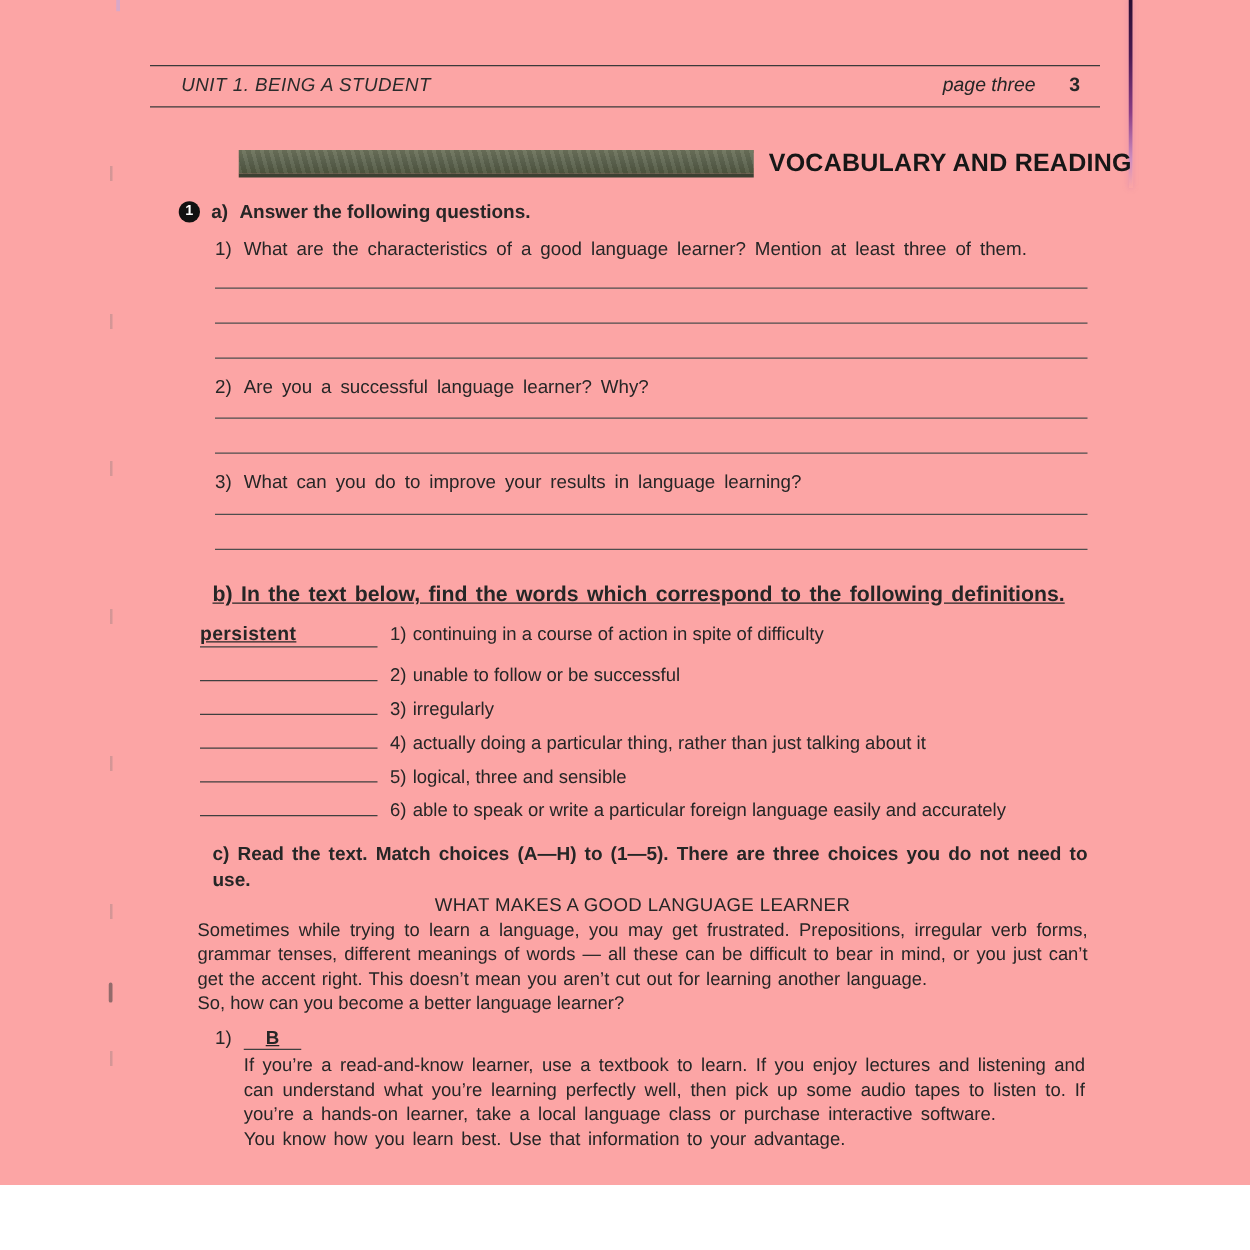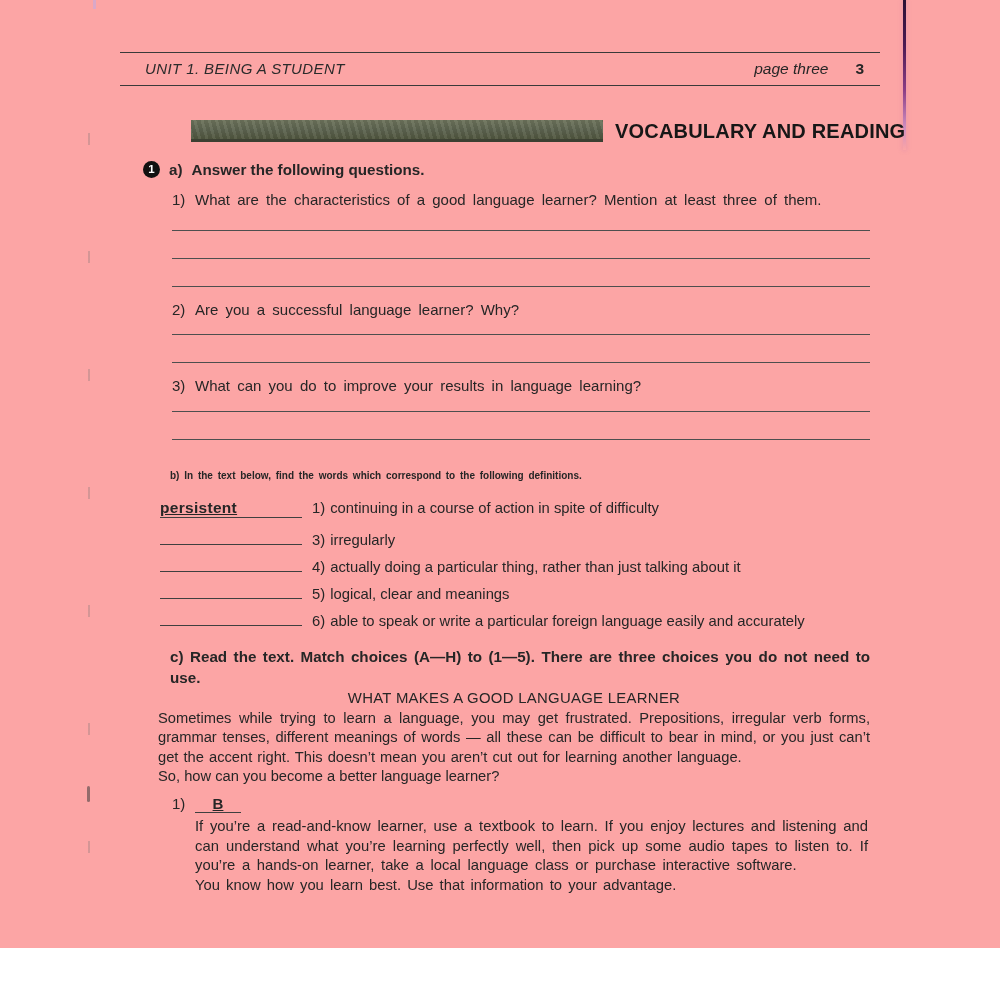"b) In the text below," .pb-head { font-size: 10px -> 17px; text-decoration: none -> underline }
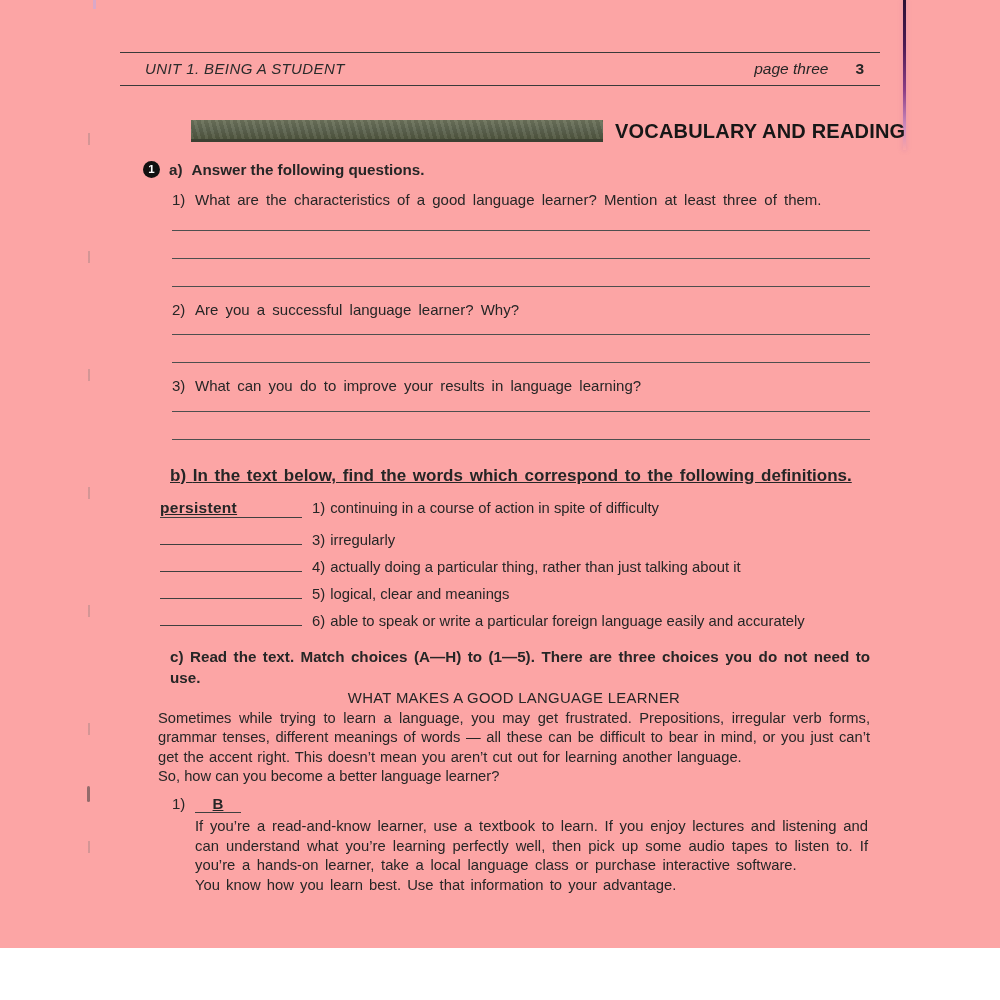"2) unable to follow or" div.bitem { html: none -> <div> <span><span></span></span> <span><span>2)</span><span>unable to follow or be successful</span></span> </div> }
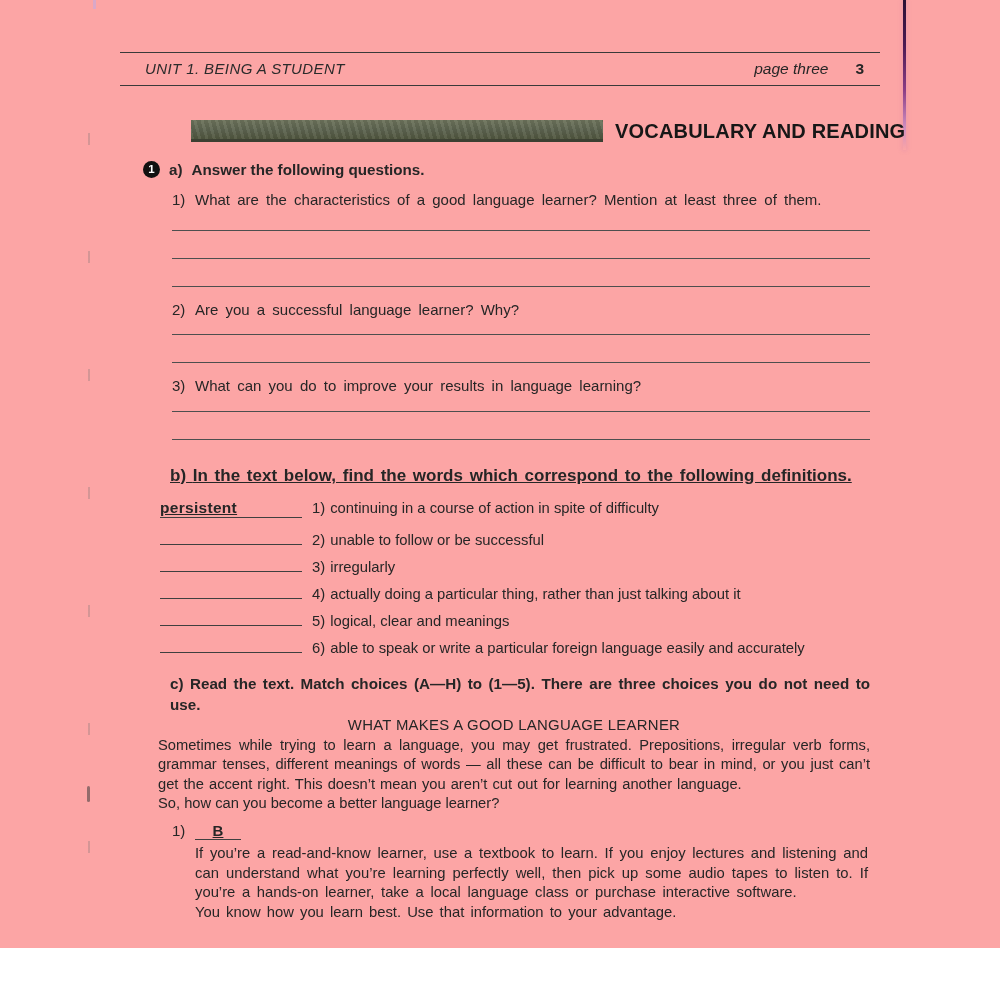"logical, clear and meanings" span { text: clear and meanings -> three and sensible }
